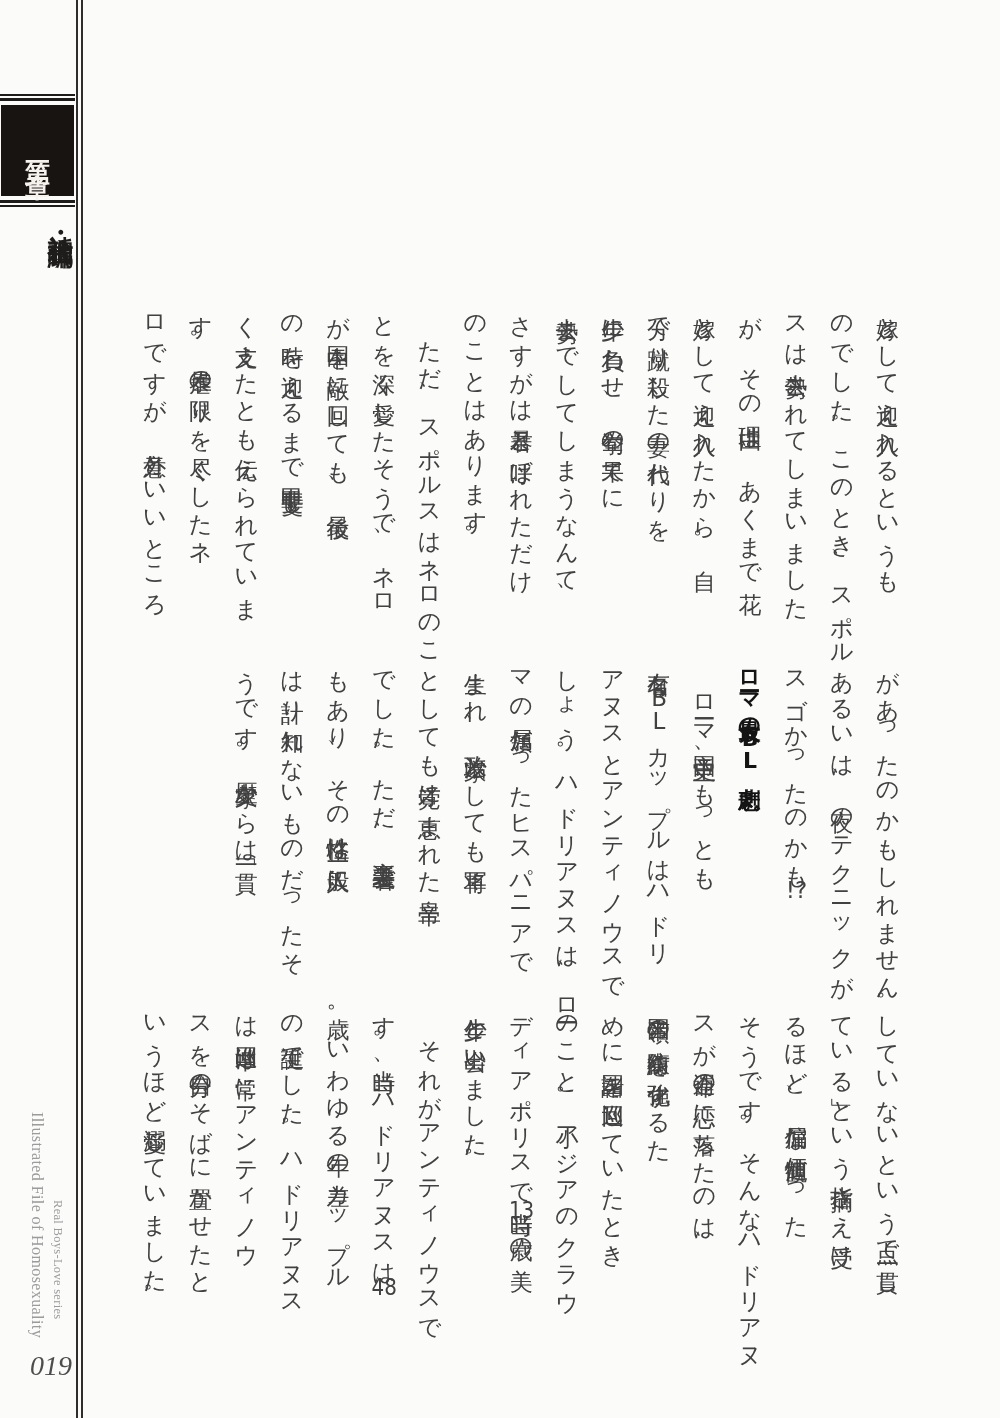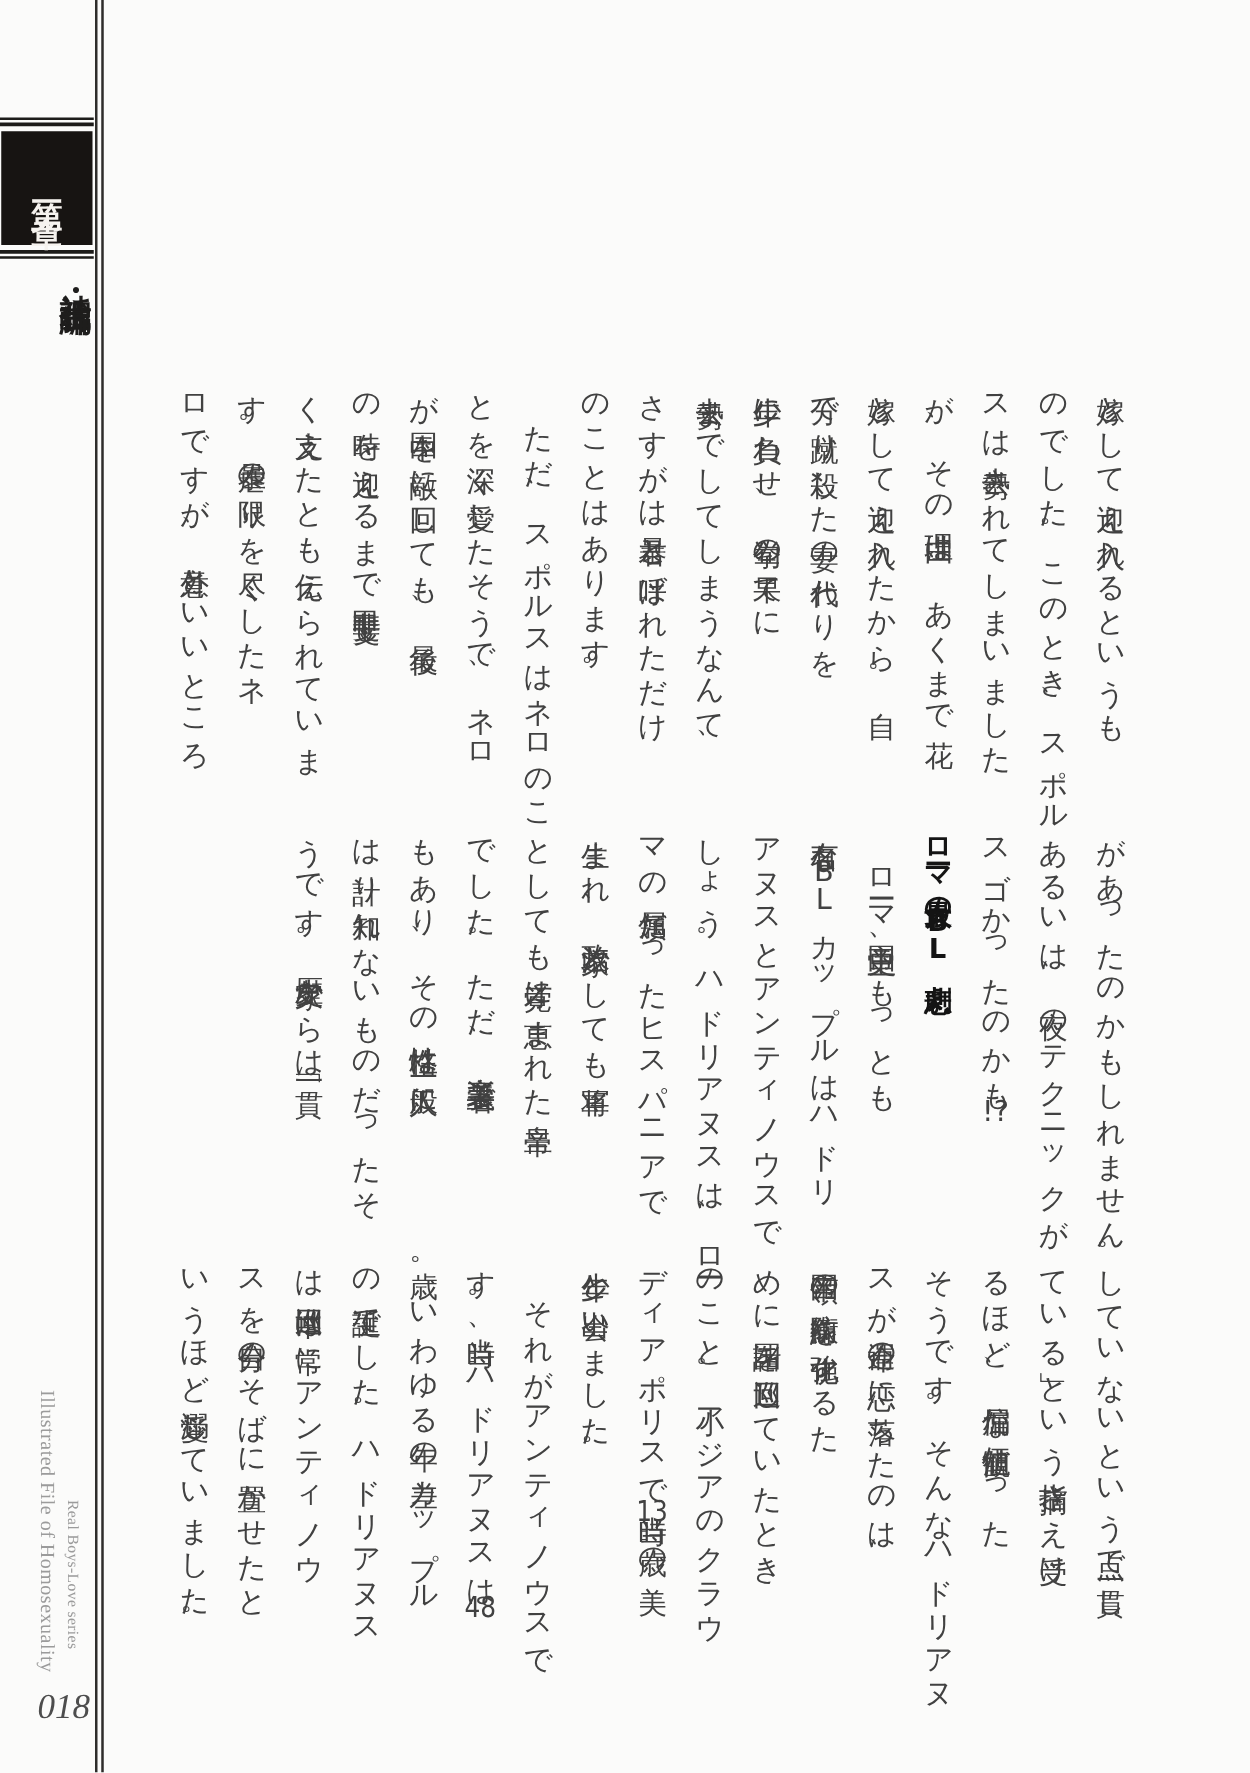"018" div { text: 018 -> 019 }
